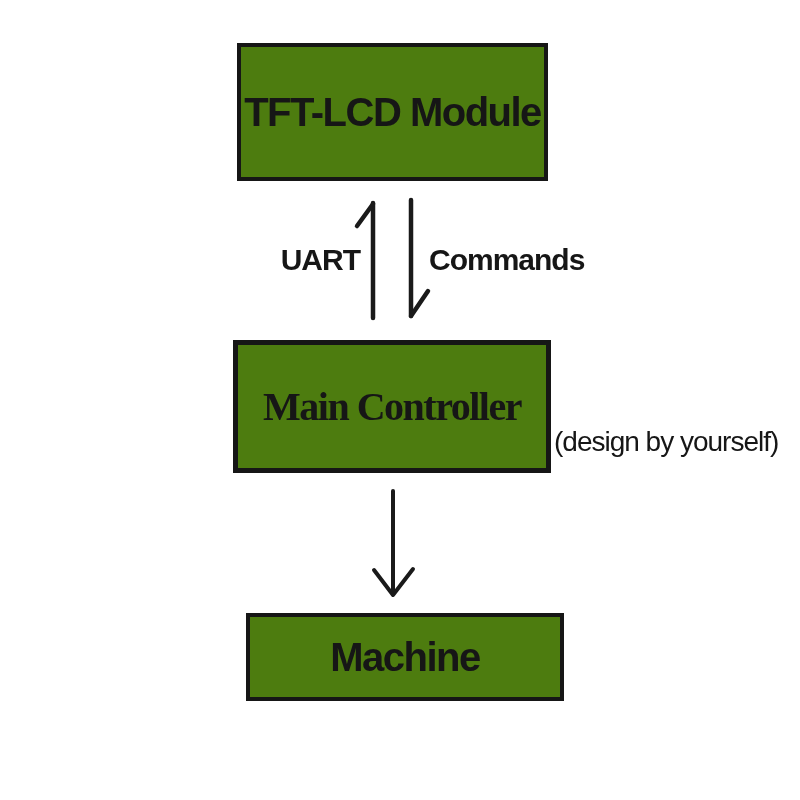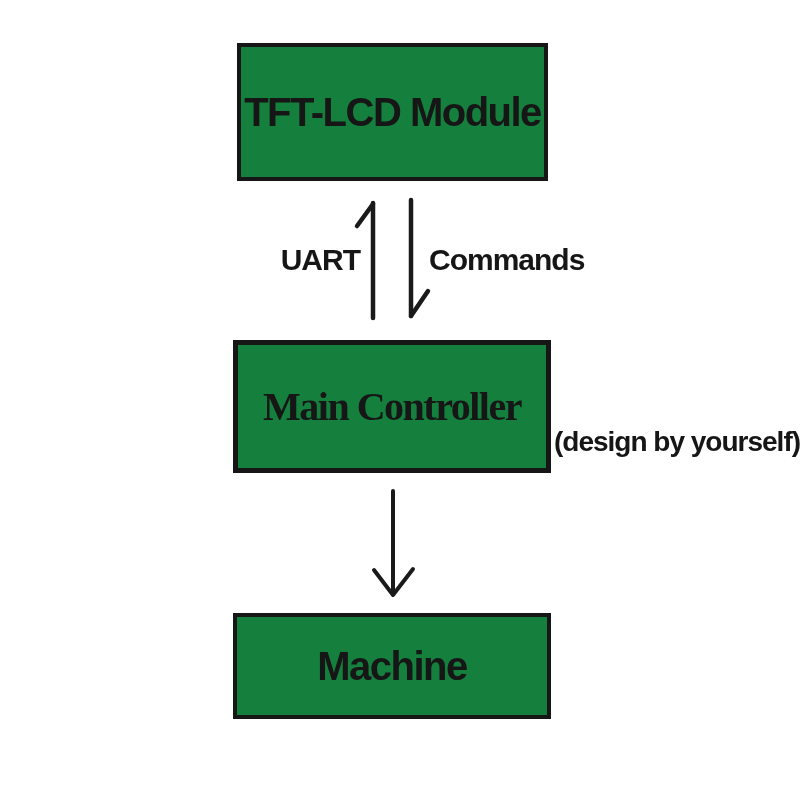"TFT-LCD Module" .node { background: #15803d -> #4d7c0f }
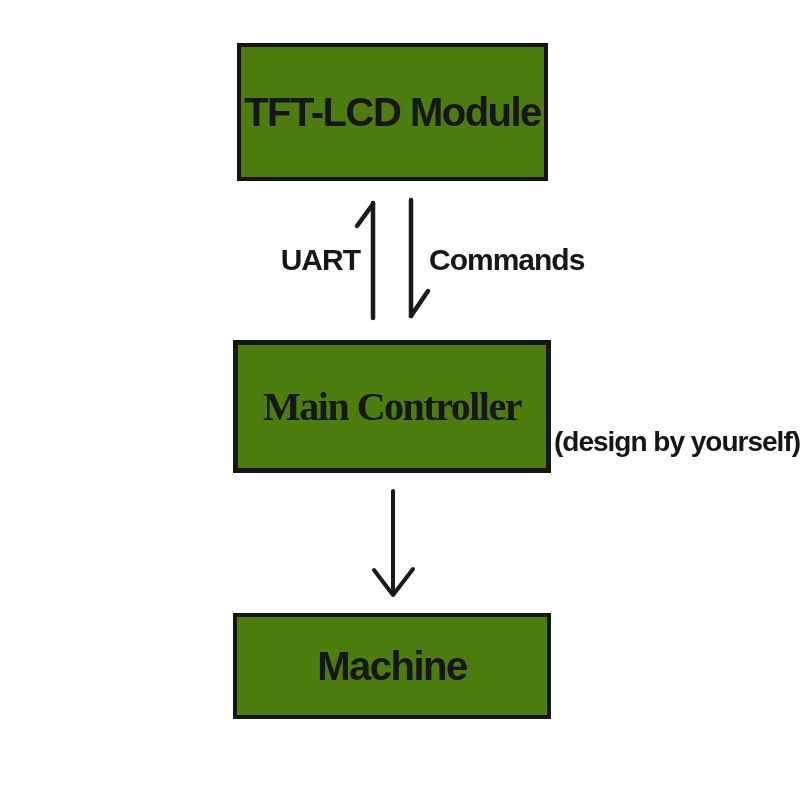"(design by yourself)" #label-design-note { font-weight: bold -> normal }
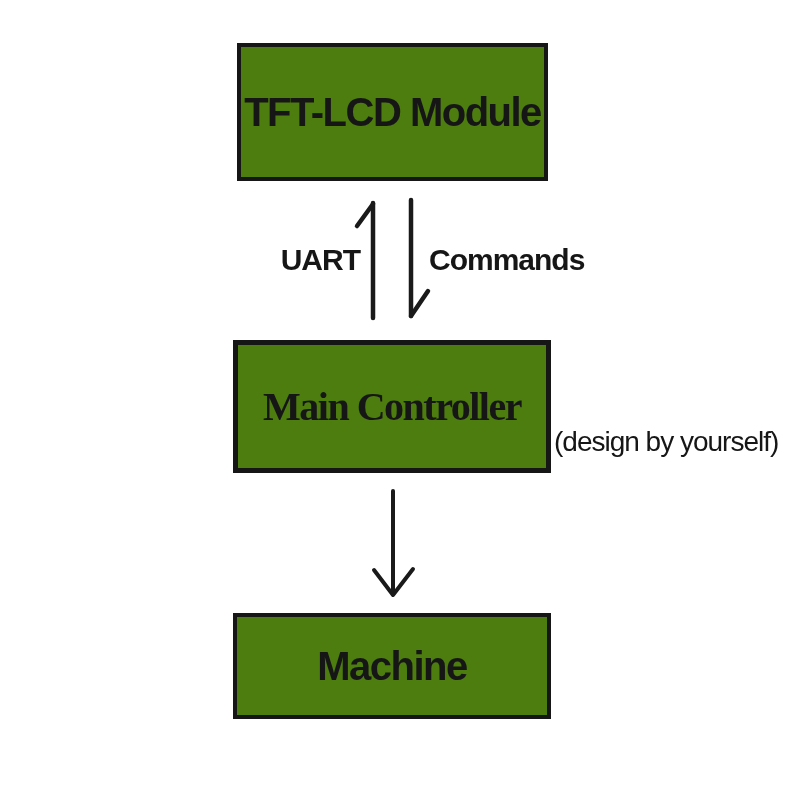"Machine" #node-machine { height: 106px -> 88px; left: 233px -> 246px }
